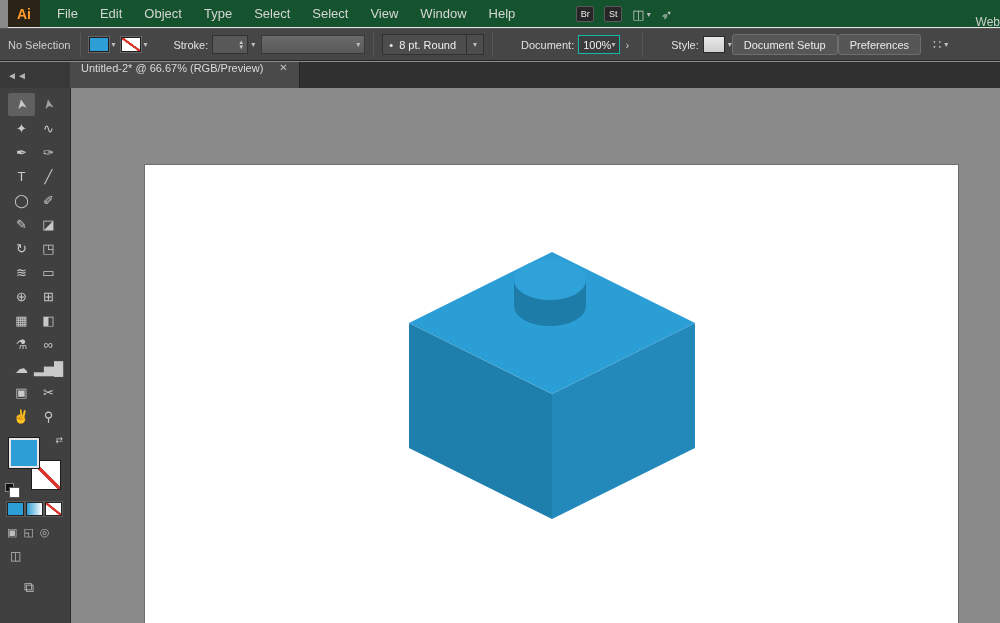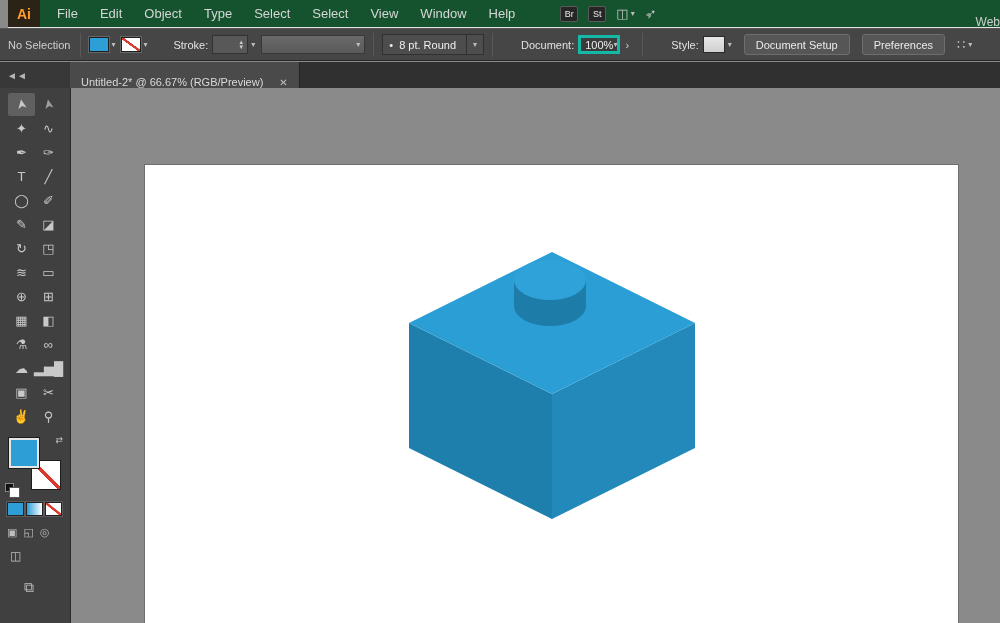"Br" .appbar-icons { align-items: center -> flex-end; margin-left: 34px -> 50px }
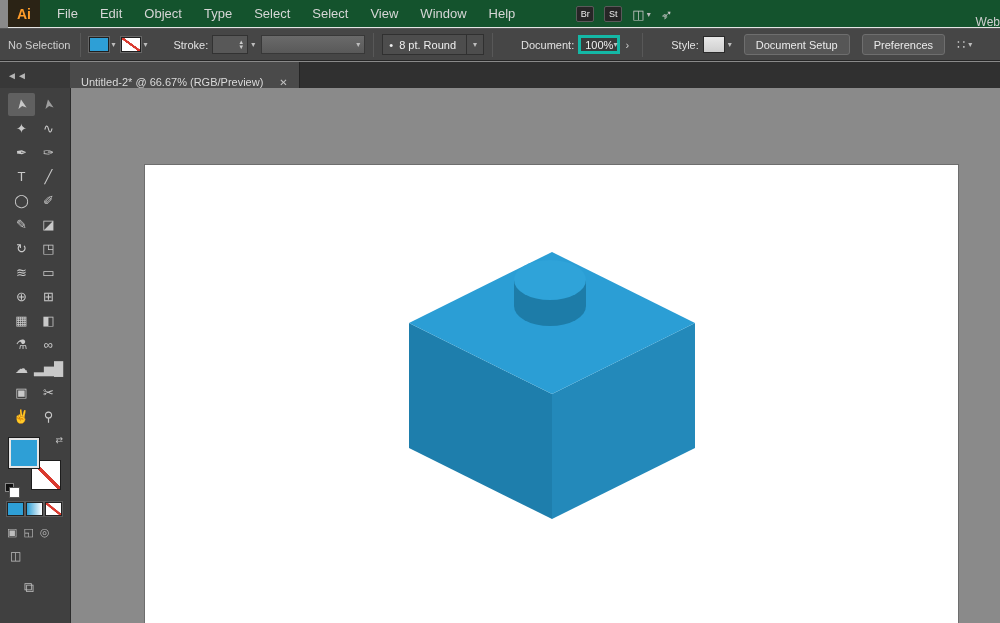"100%" .field { border: 3px solid #14b8a6 -> 1px solid #14b8a6 }
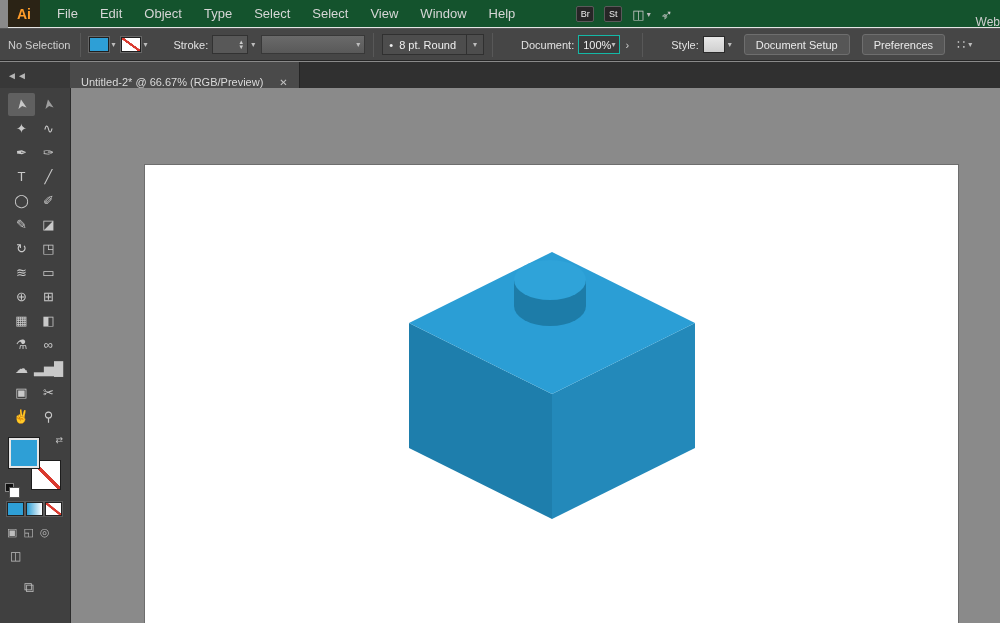"Document Setup" .btn { margin-left: 12px -> 0 }
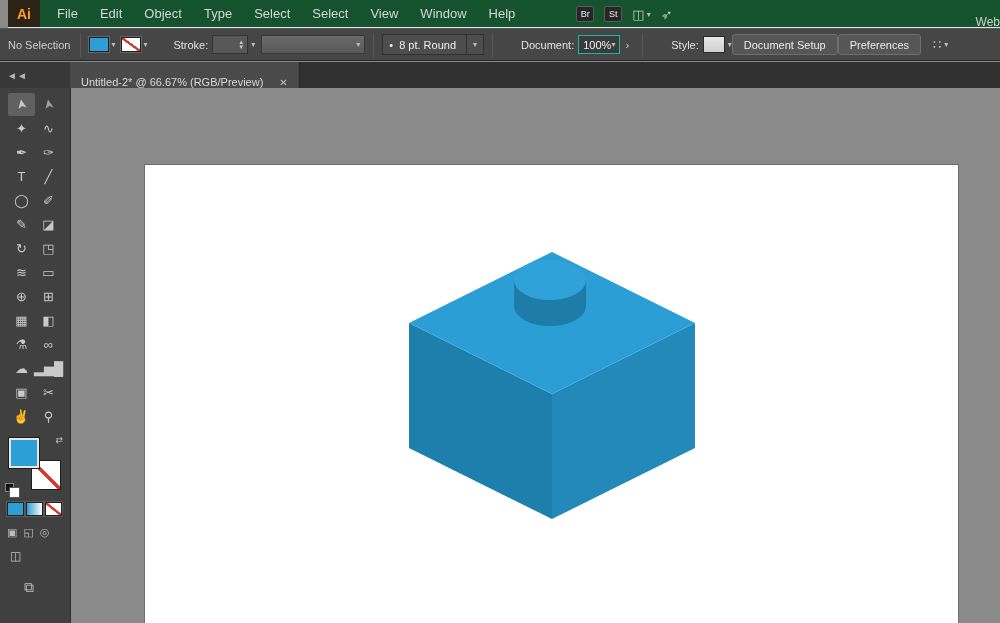"Untitled-2* @ 66.67% (RGB/Preview)" .doc-tab { align-items: flex-end -> flex-start }
